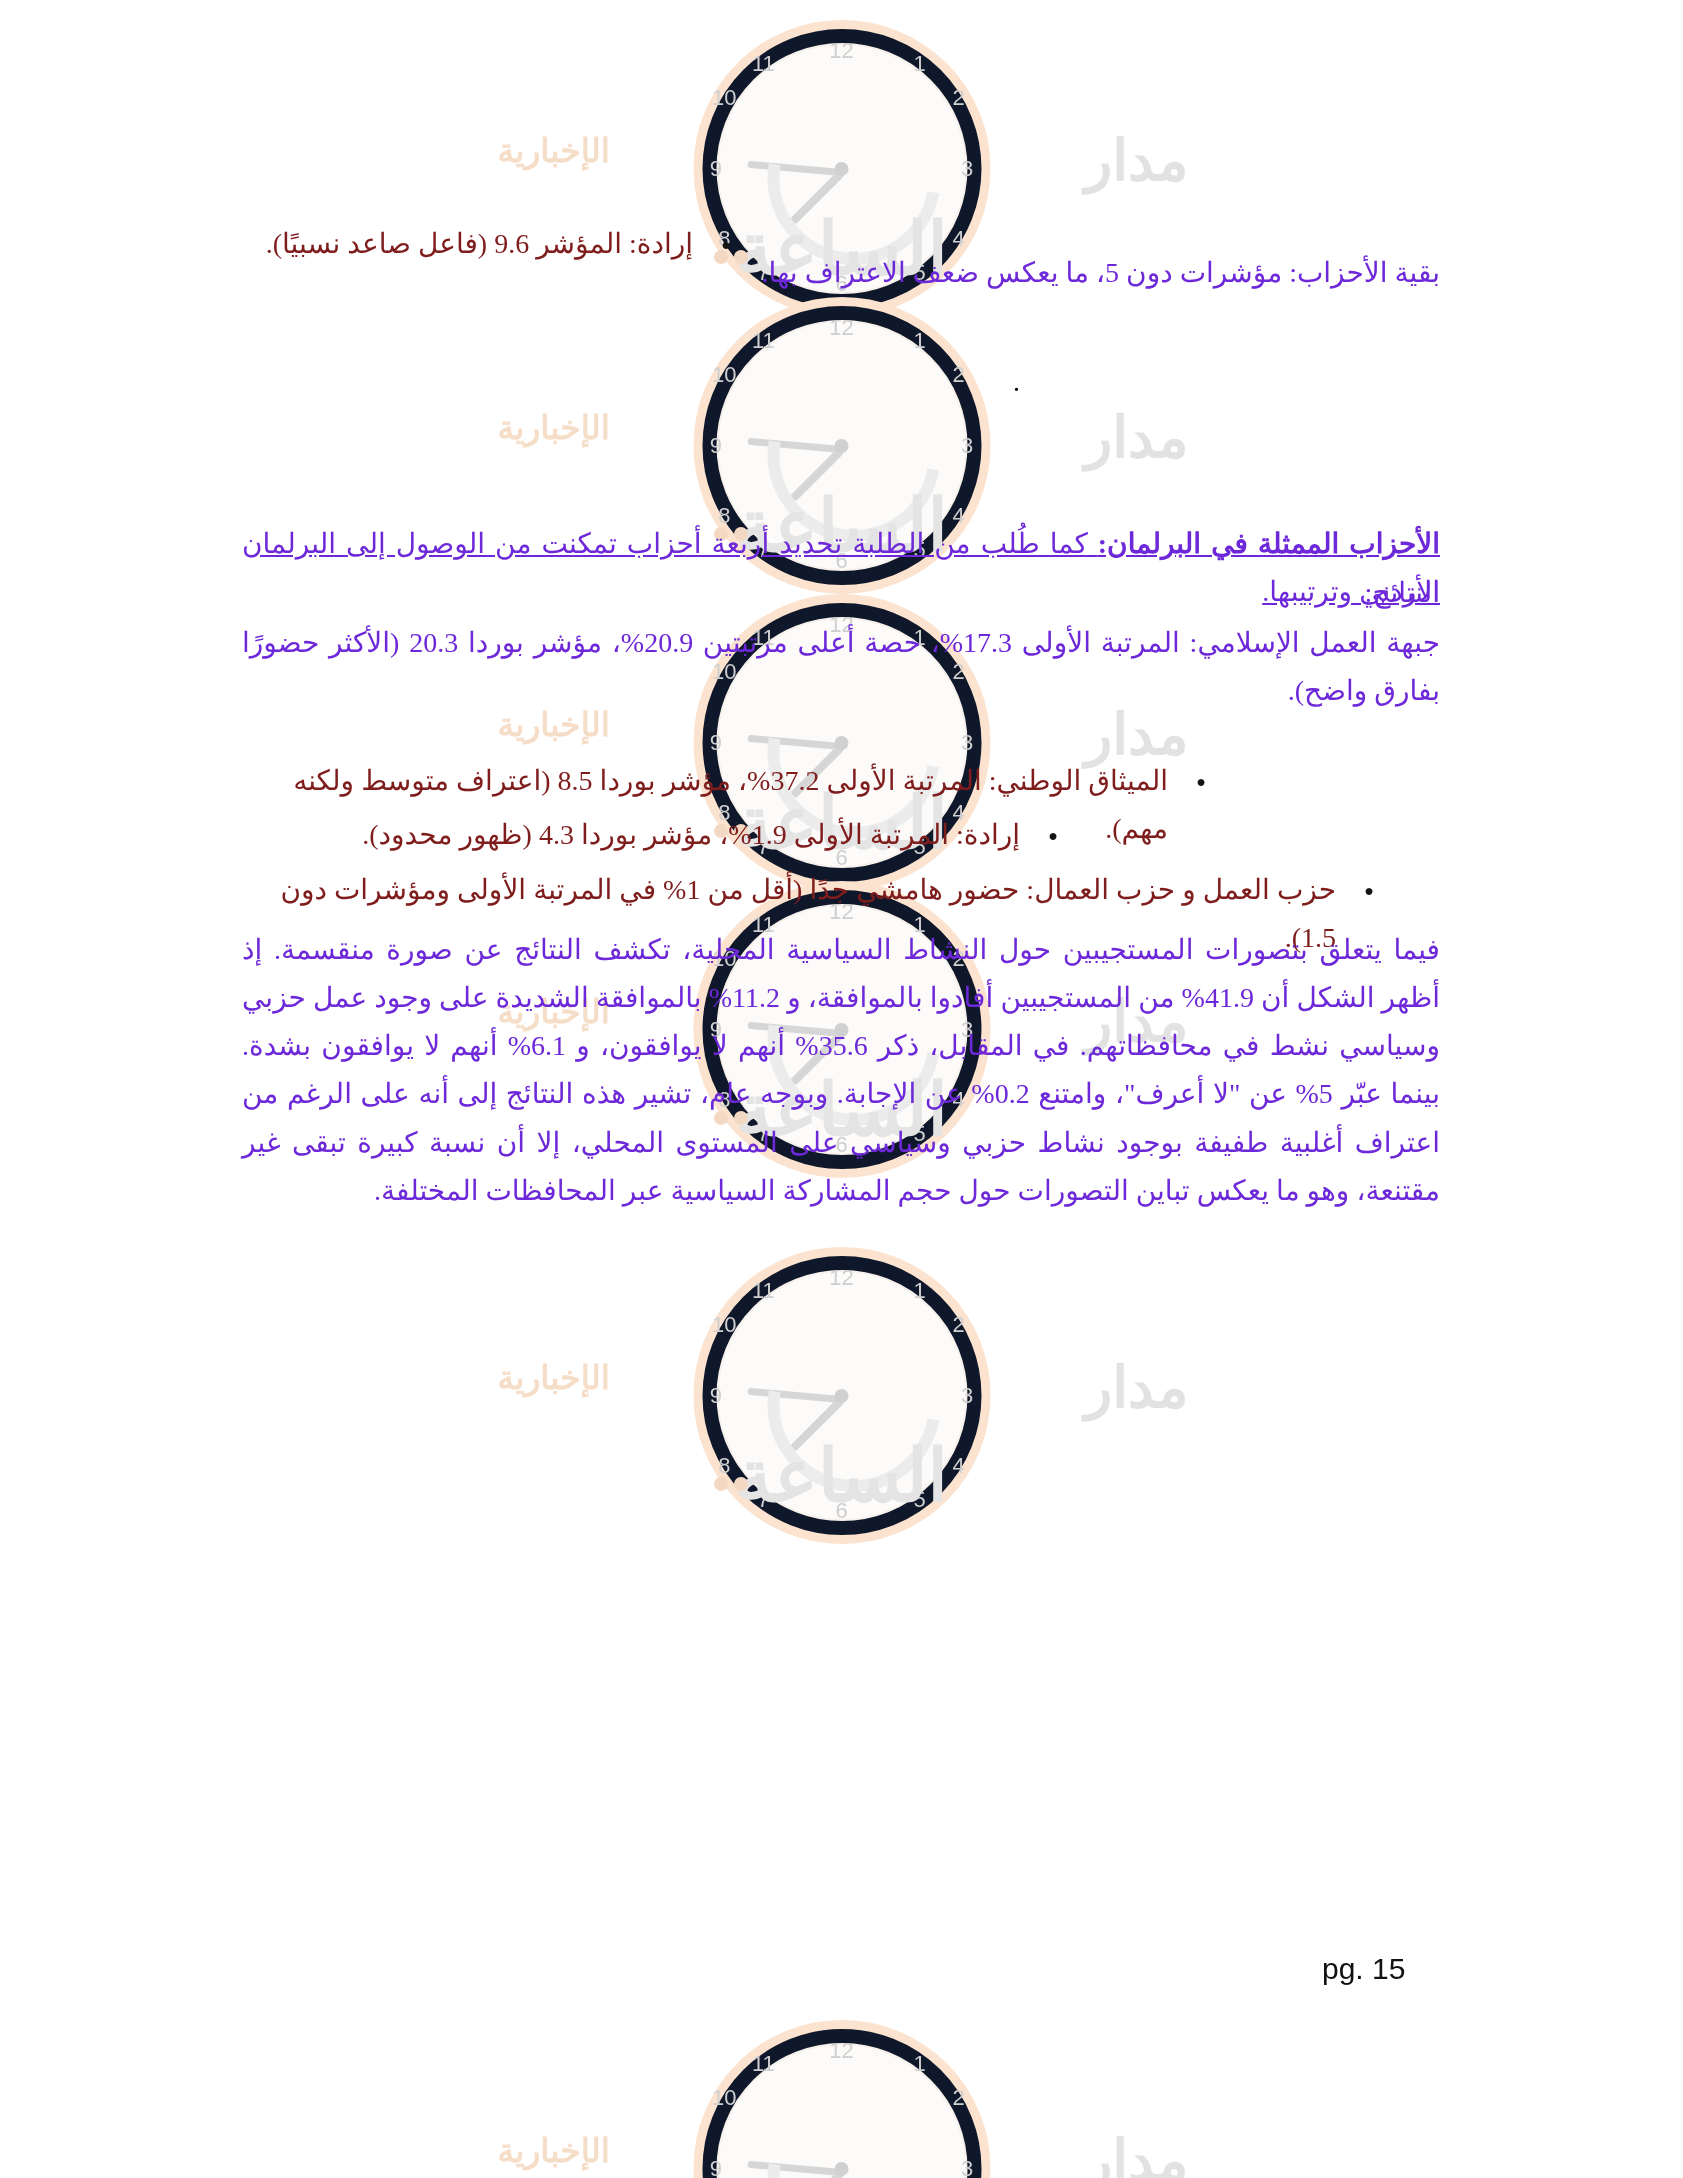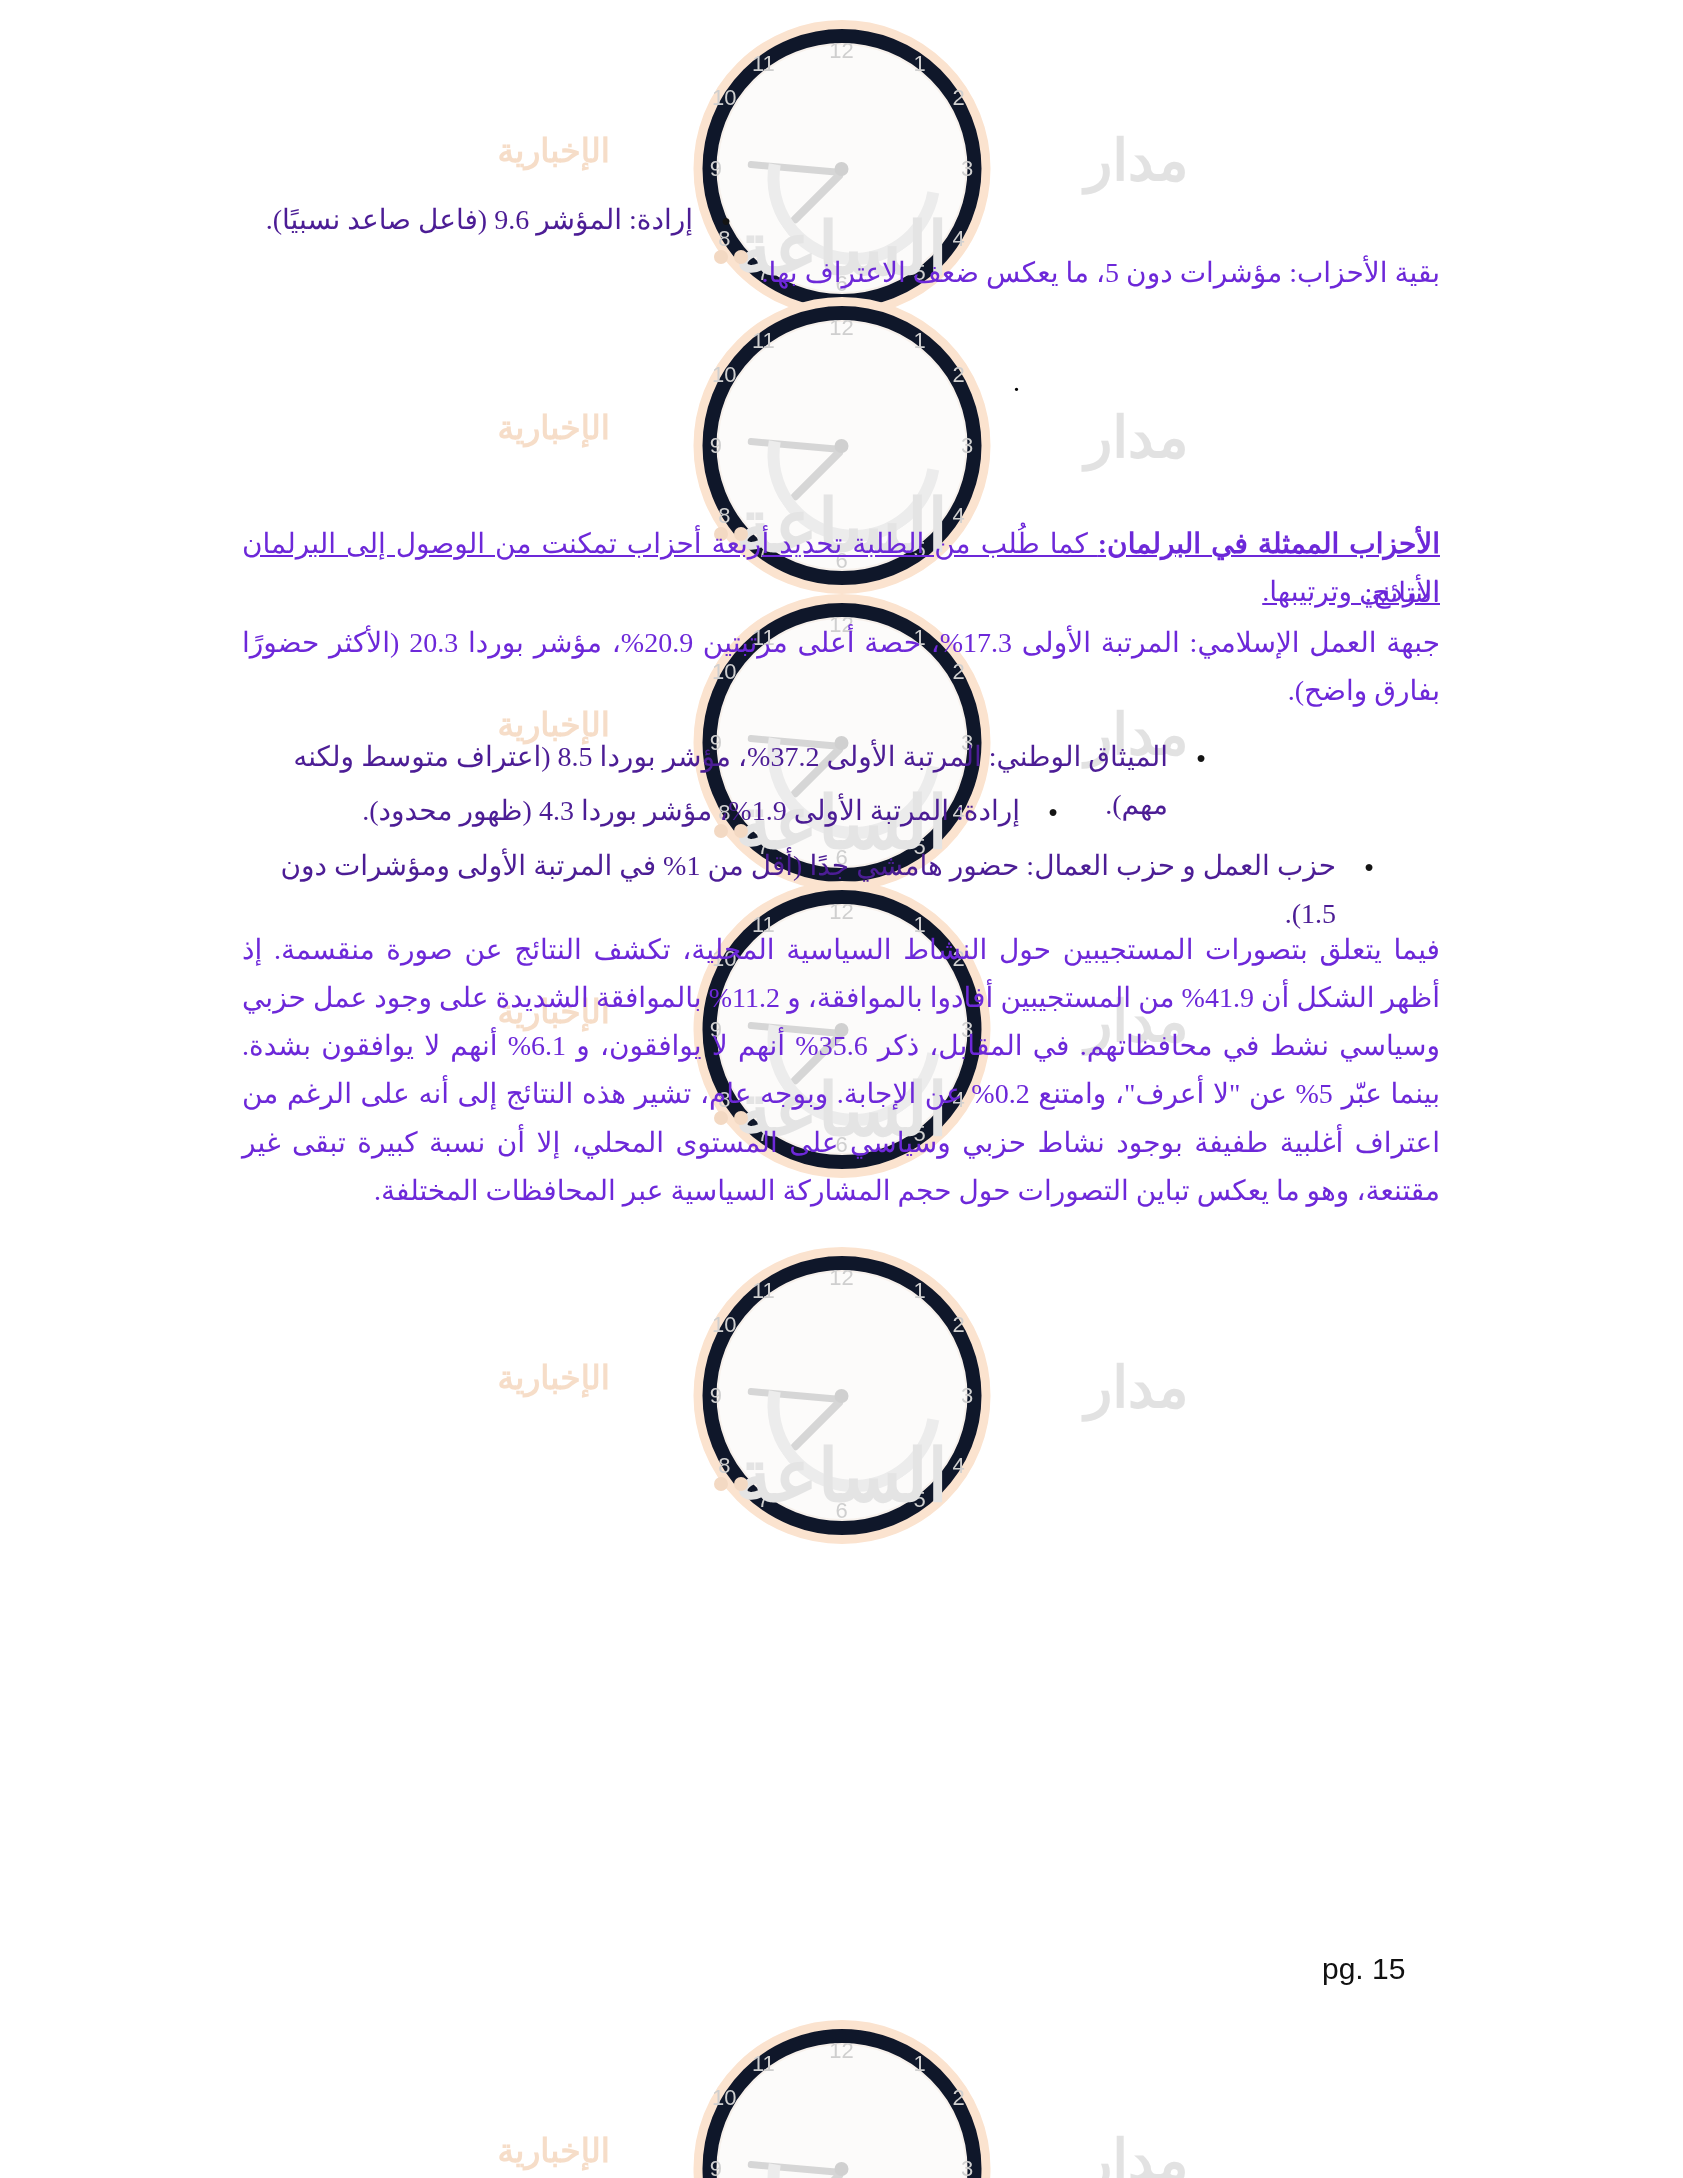"إرادة: المؤشر 9.6 (فاعل صاعد" .bullet-row { color: #4c1d95 -> #7f1d1d; margin-top: none -> 24px }
